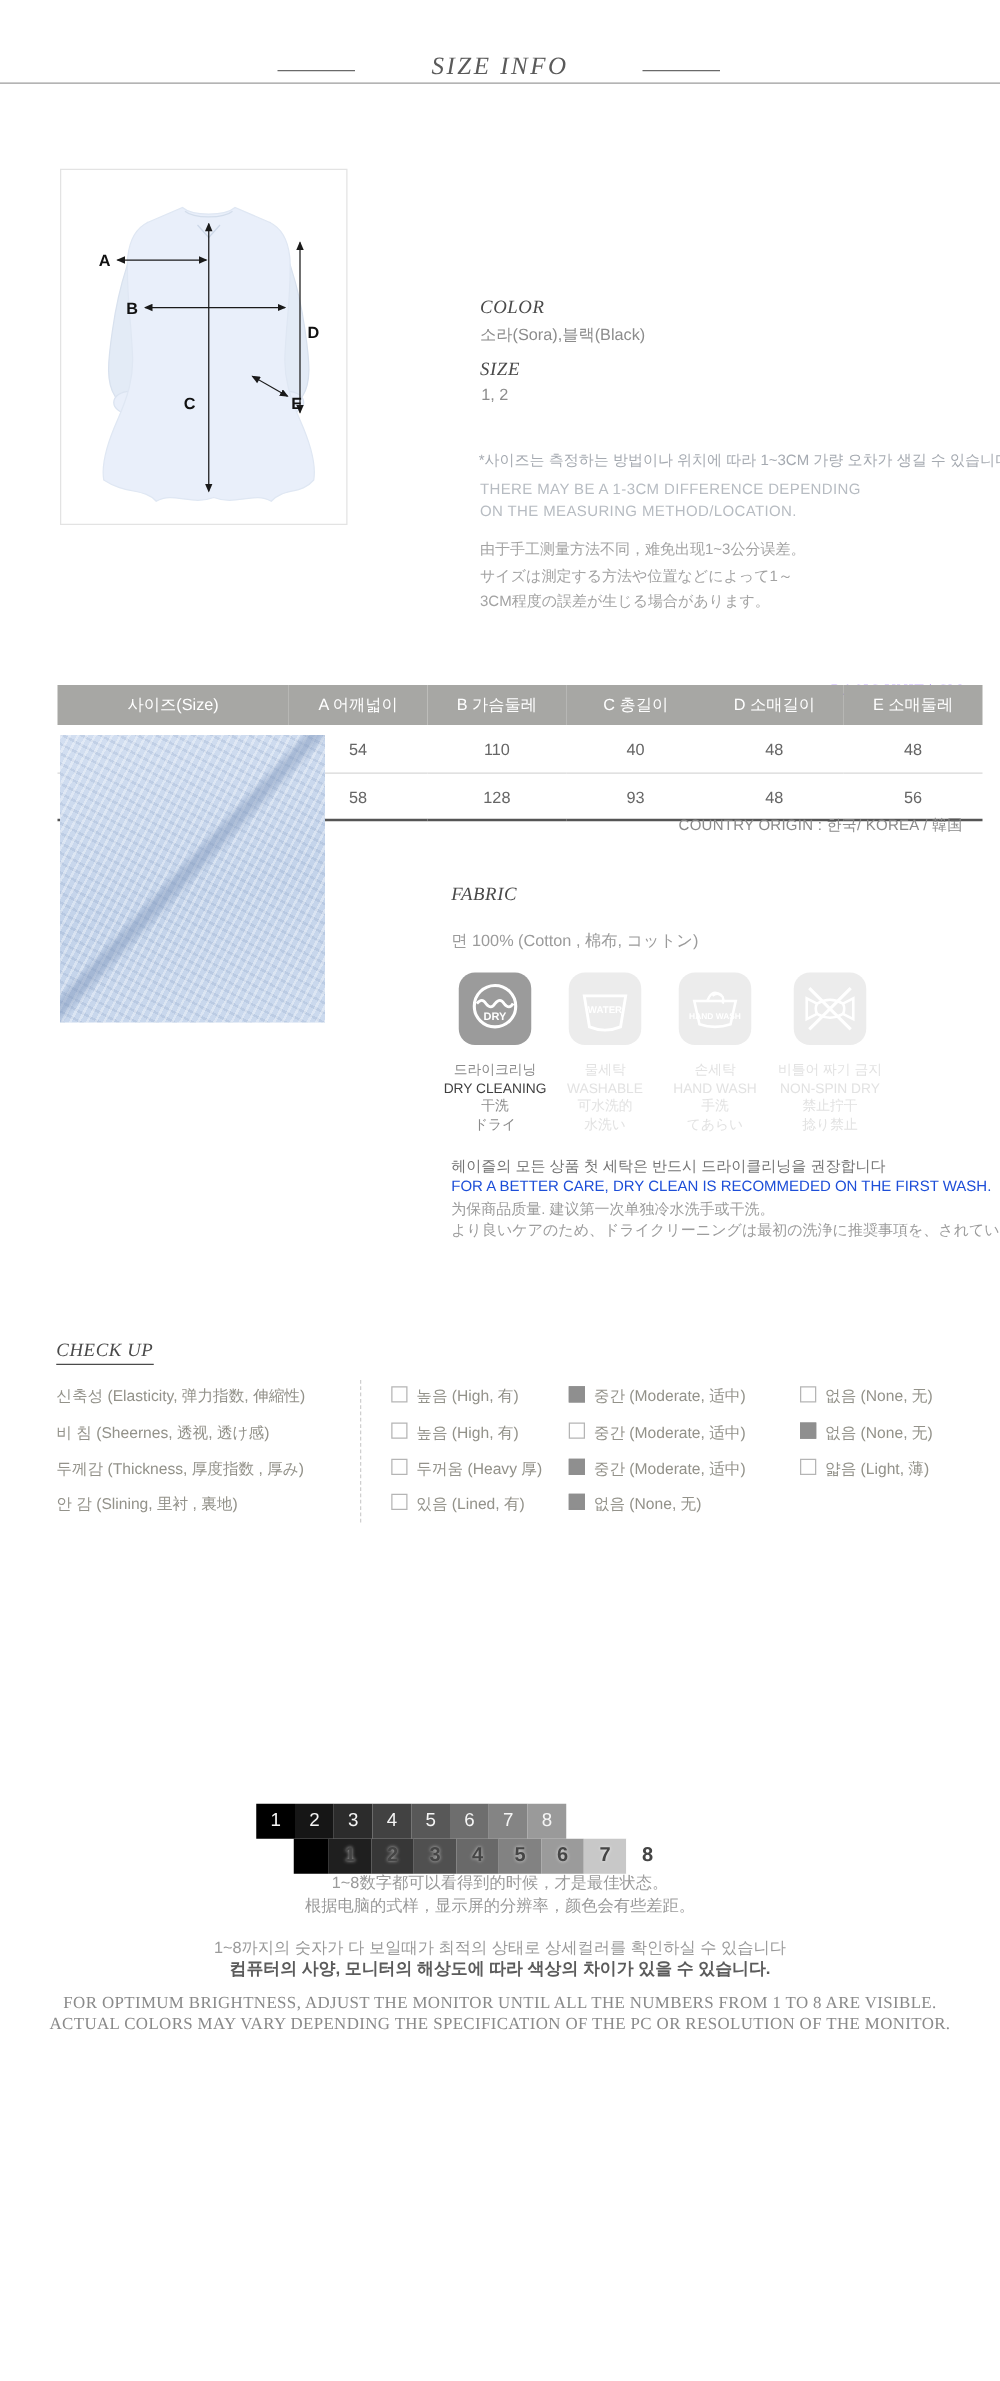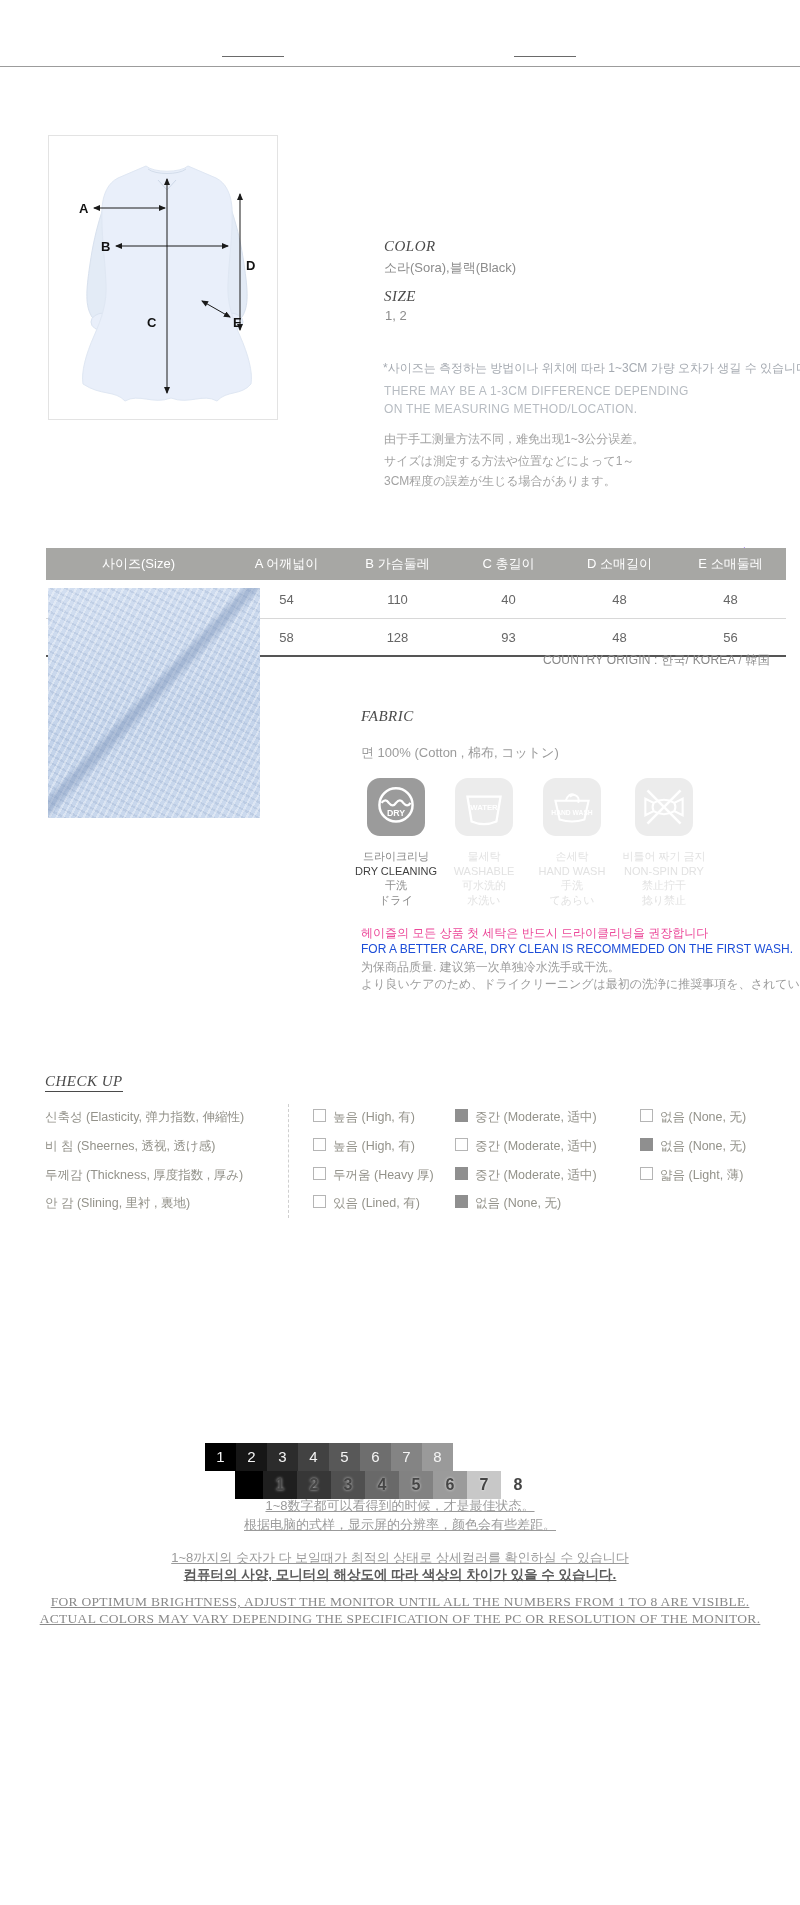"SIZE INFO" div.abs { html: none -> <div>SIZE INFO</div> }
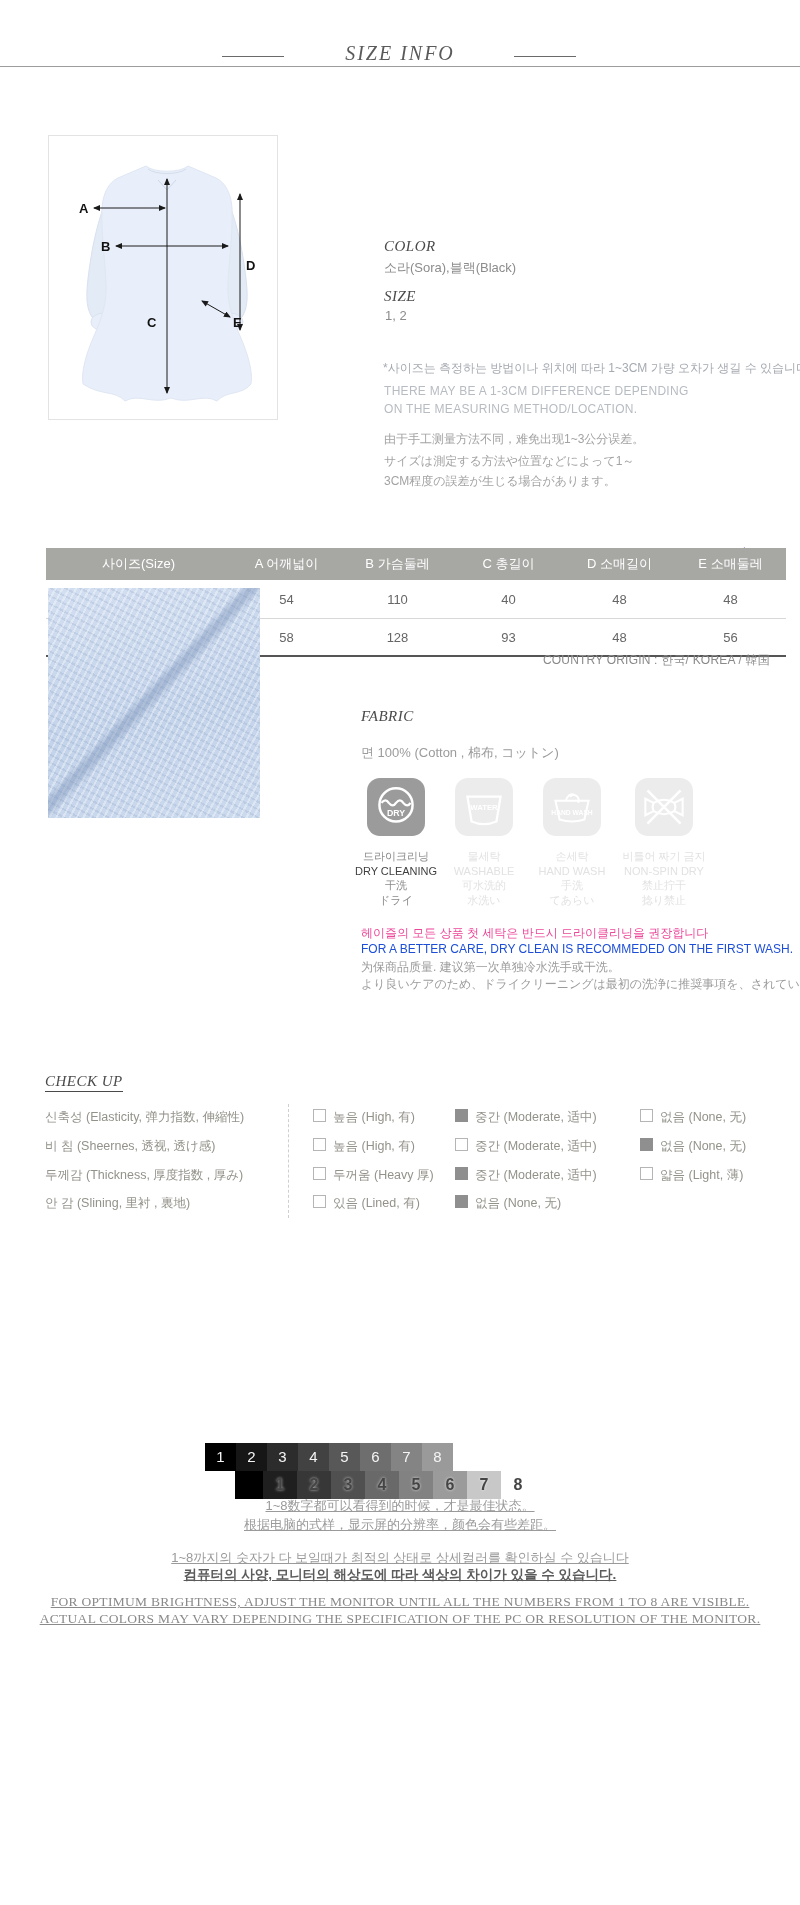"헤이즐의 모든 상품 첫 세탁은" .care-note.ko { color: #ec4899 -> #737373 }
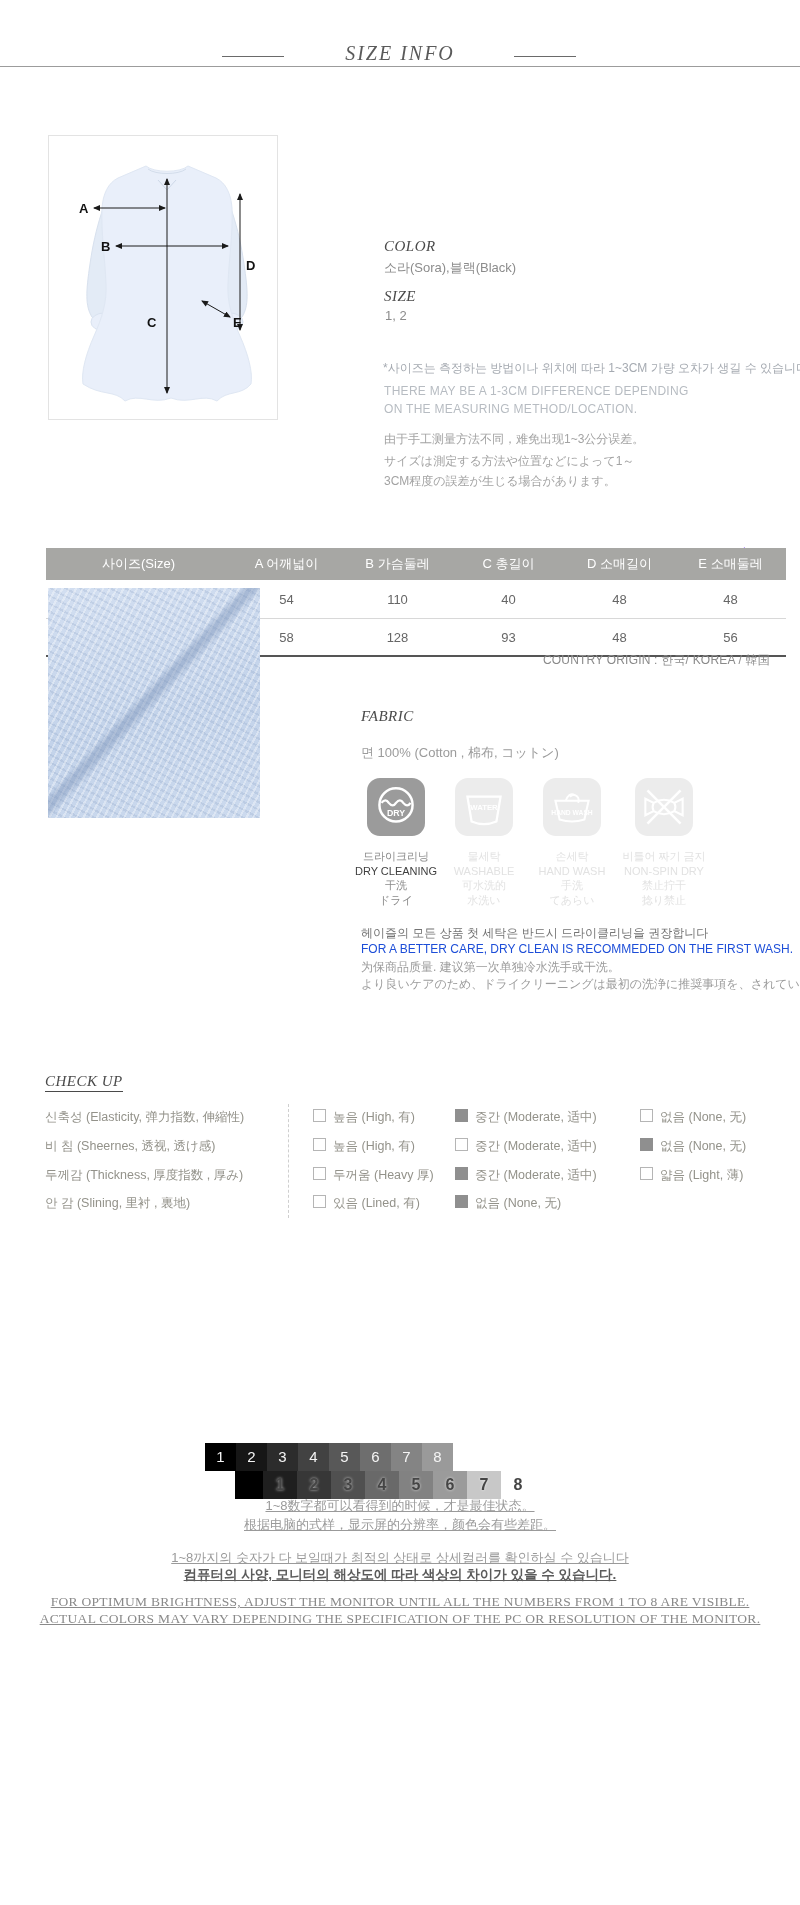"1~8数字都可以看得到的时候，才是最佳状态。" .cnote { text-decoration: underline -> none }
